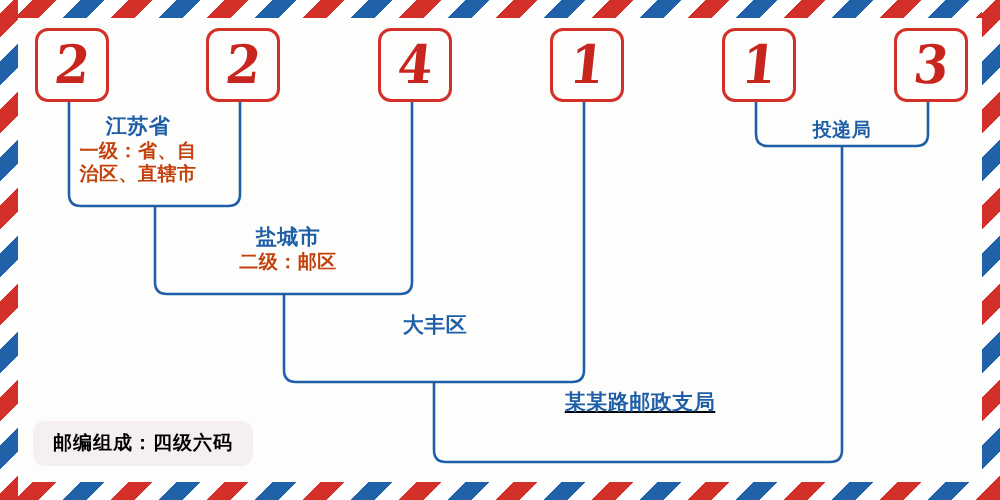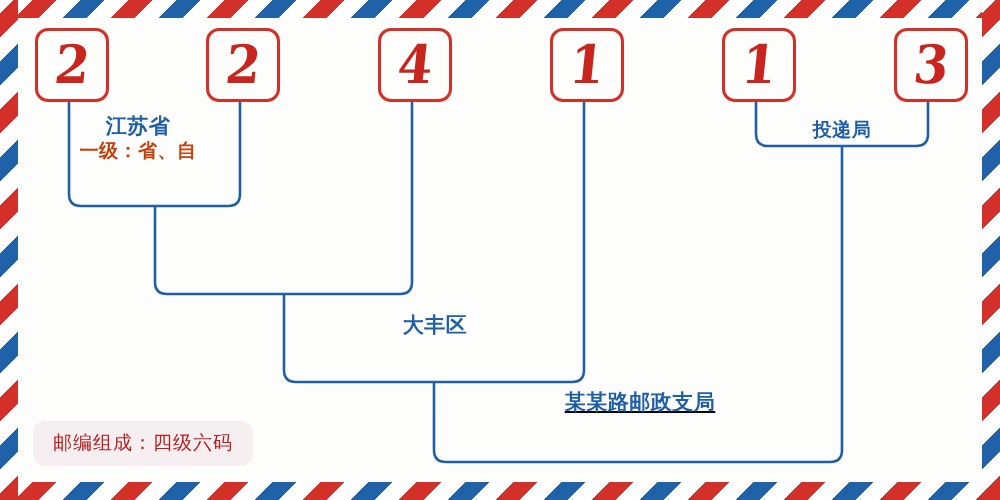"治区、直辖市" span.sub-line { html: none -> <span>治区、直辖市</span> }
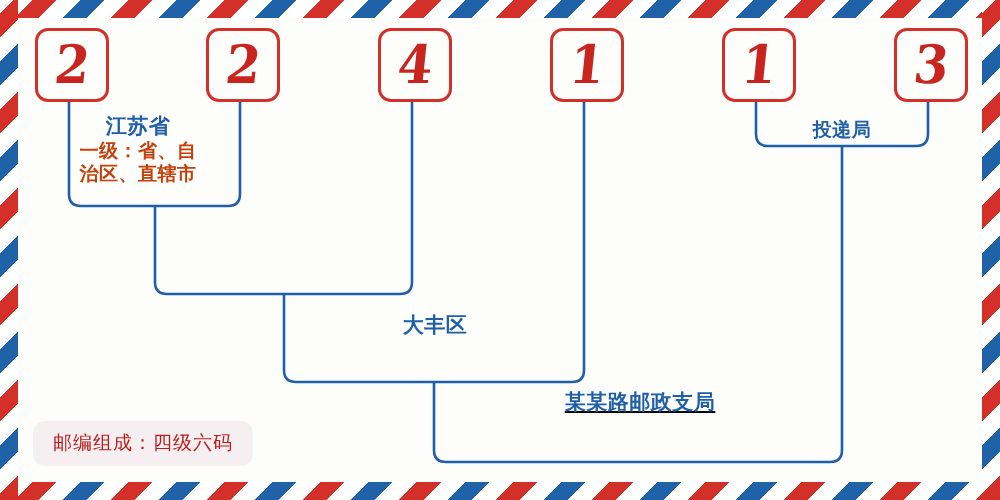"盐城市" div.label-group { html: none -> <div> <div>盐城市</div> <div> <span>二级：邮区</span> </div> </div> }
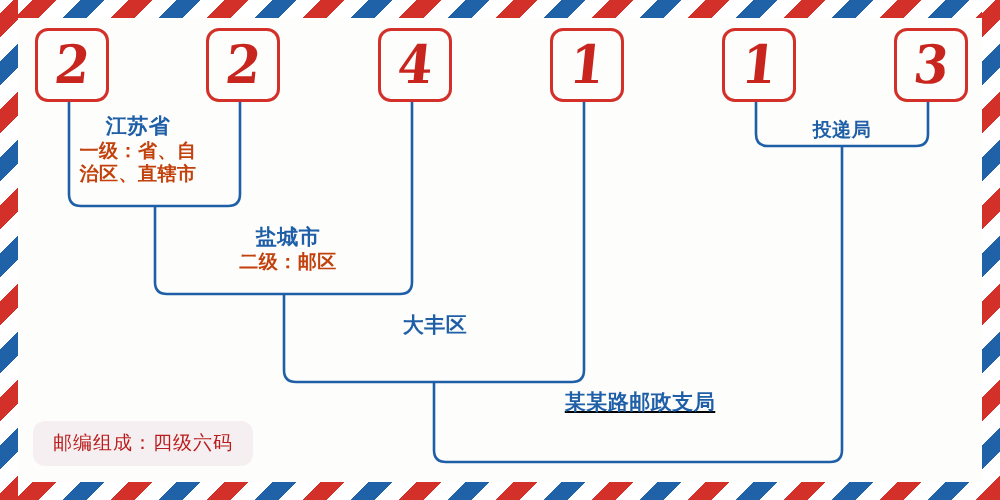"邮编组成：四级六码" .legend-badge span { color: #b91c1c -> #000000; font-weight: 400 -> 700 }
